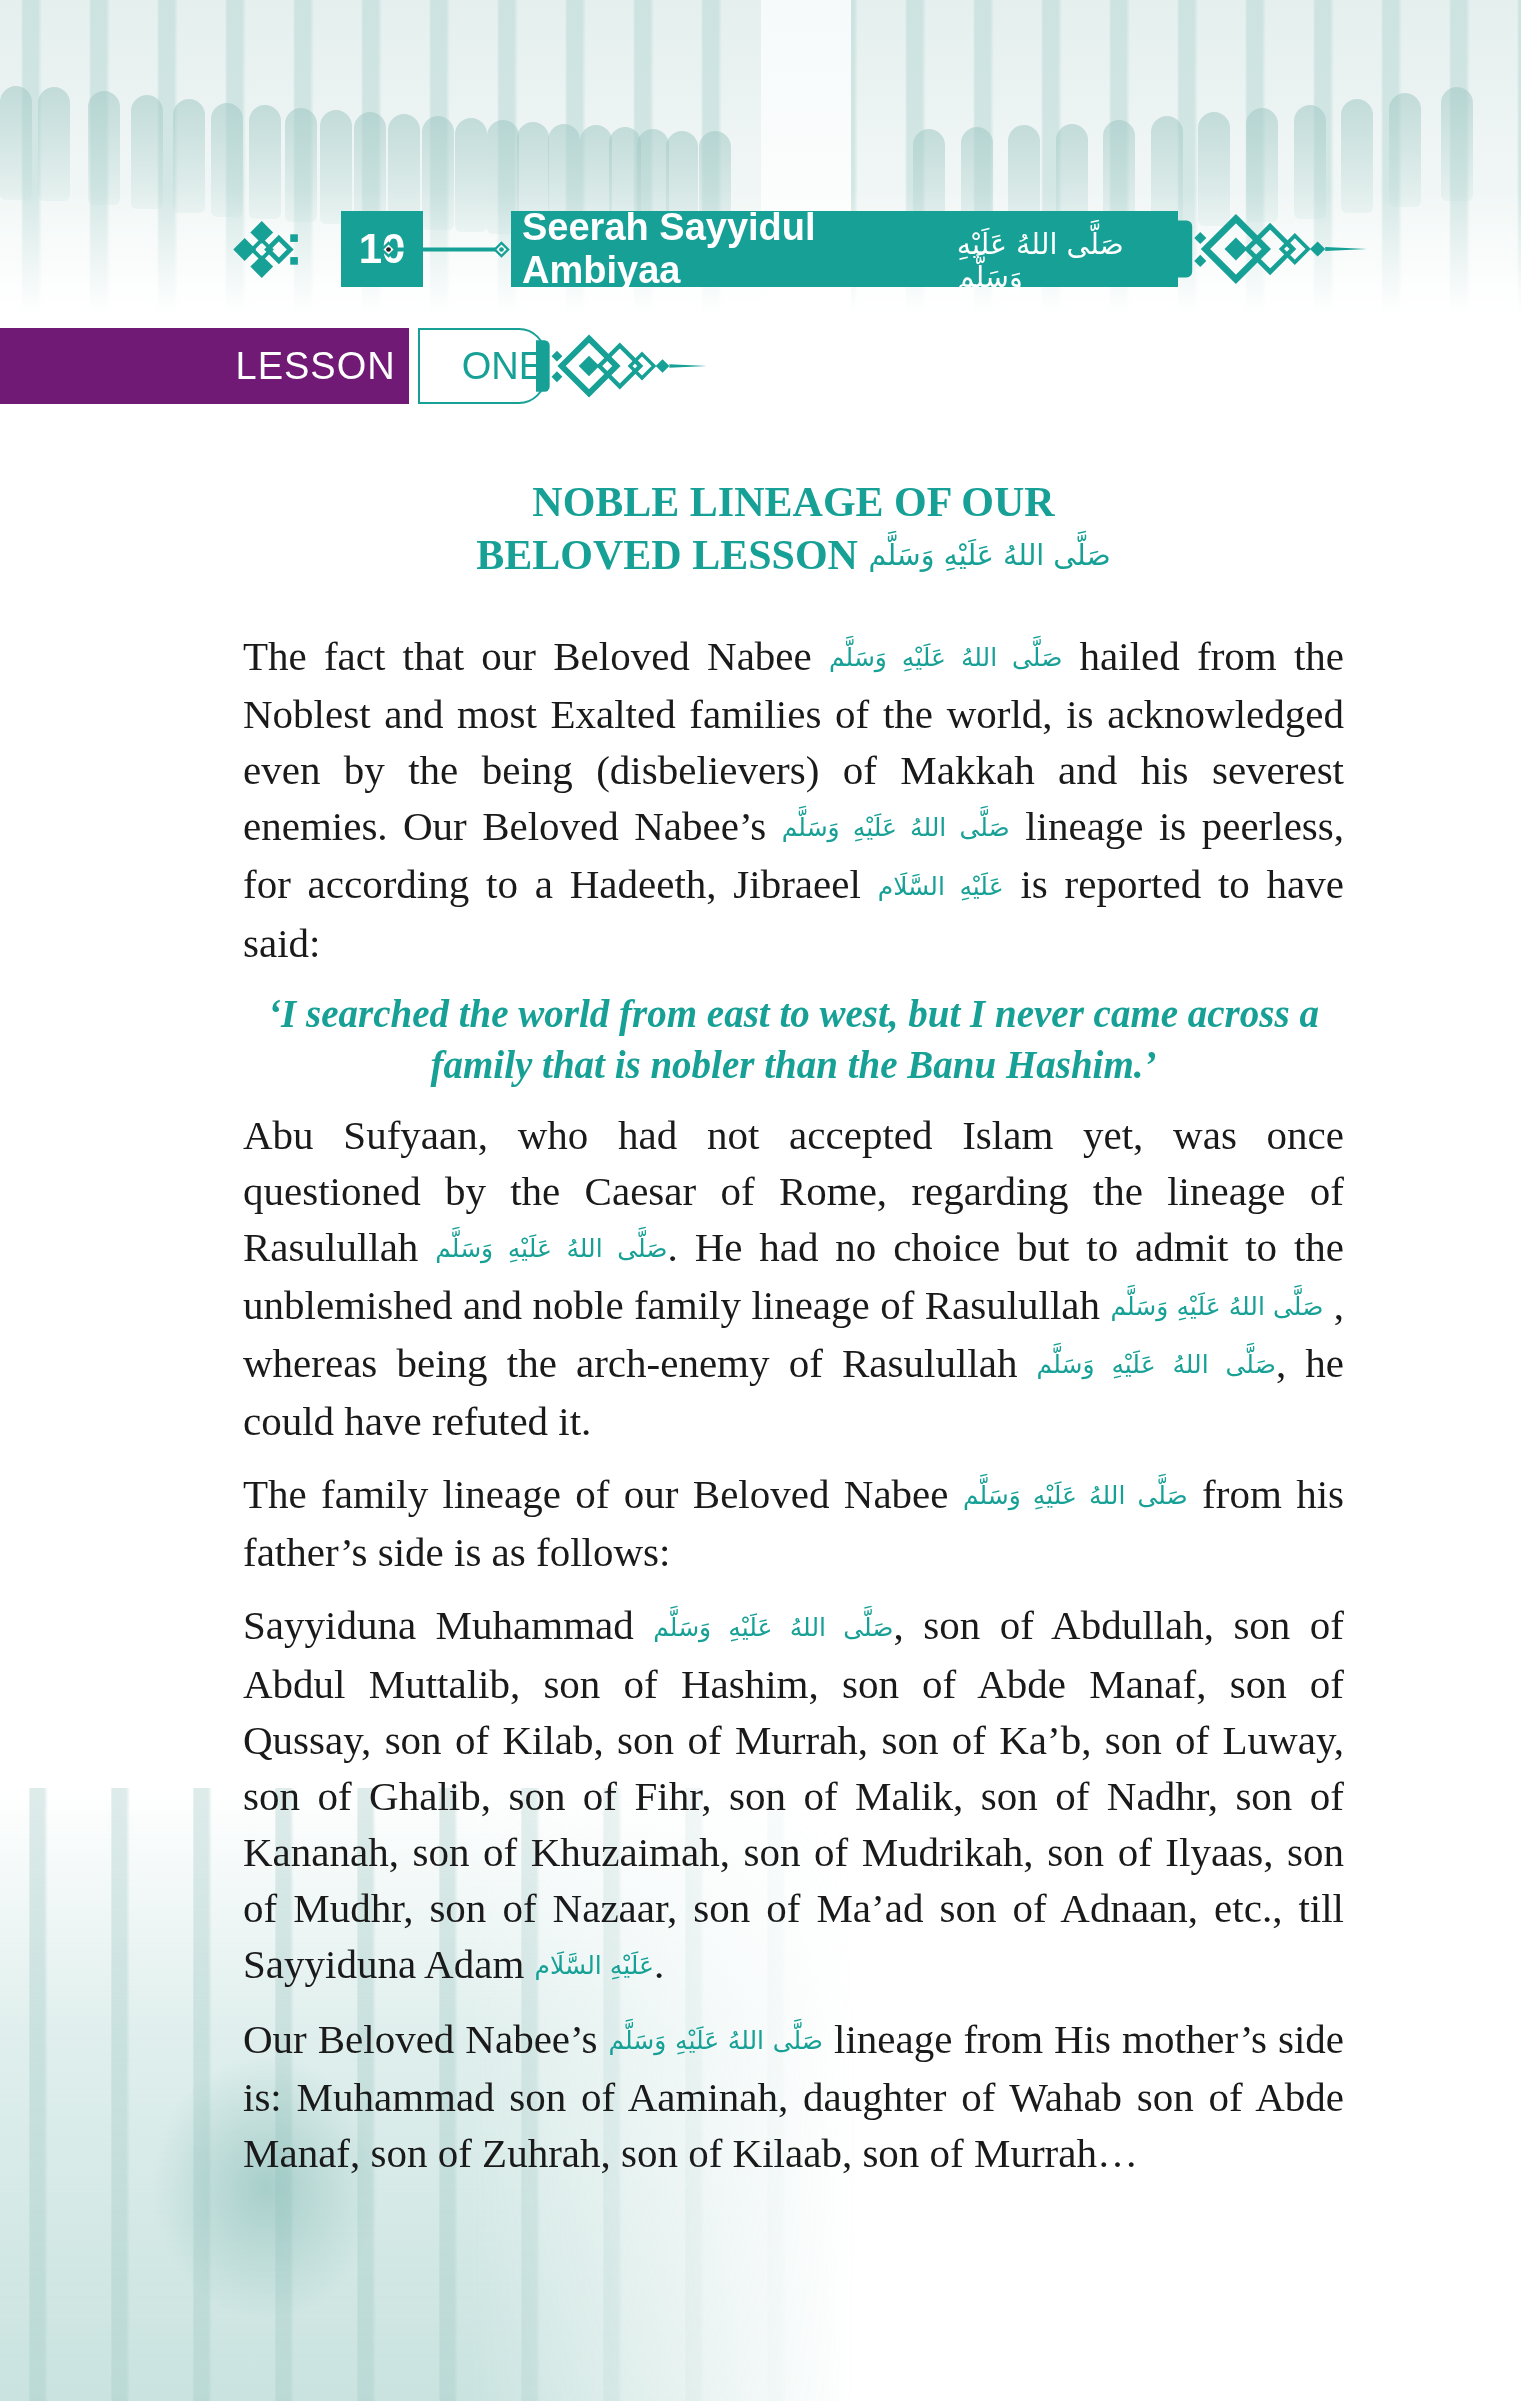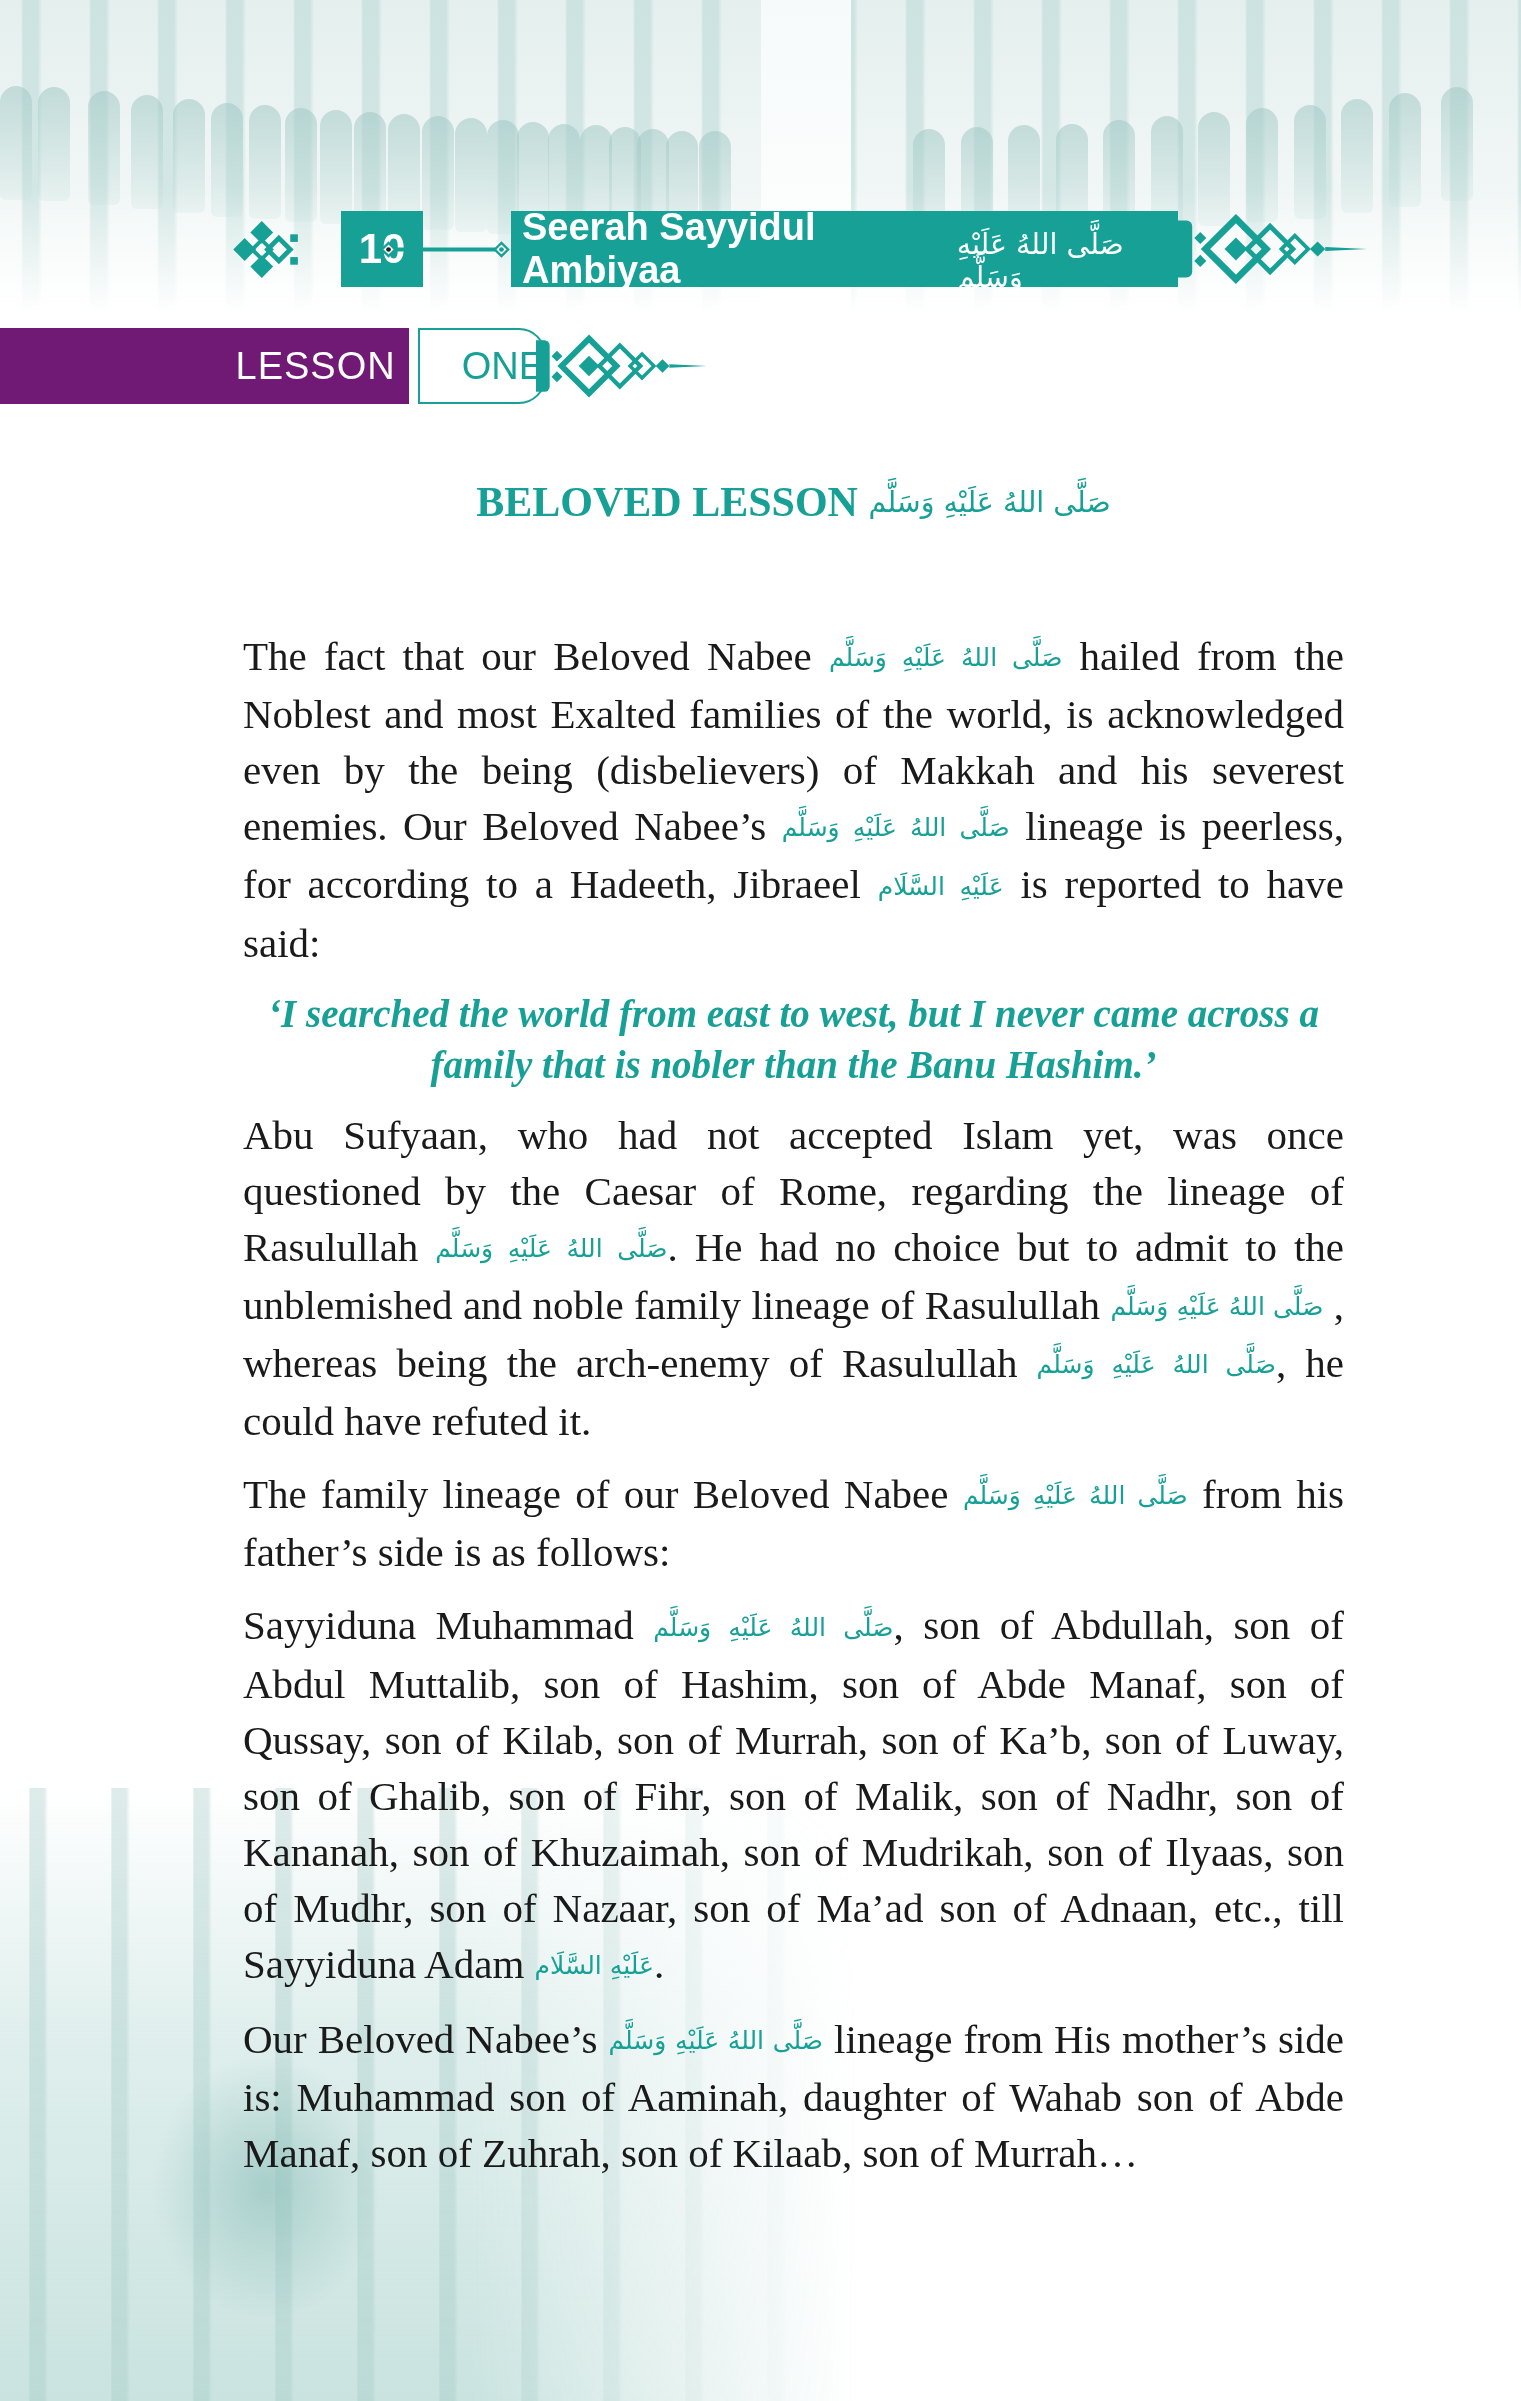"NOBLE LINEAGE OF OUR" div { html: none -> <div>NOBLE LINEAGE OF OUR</div> }
